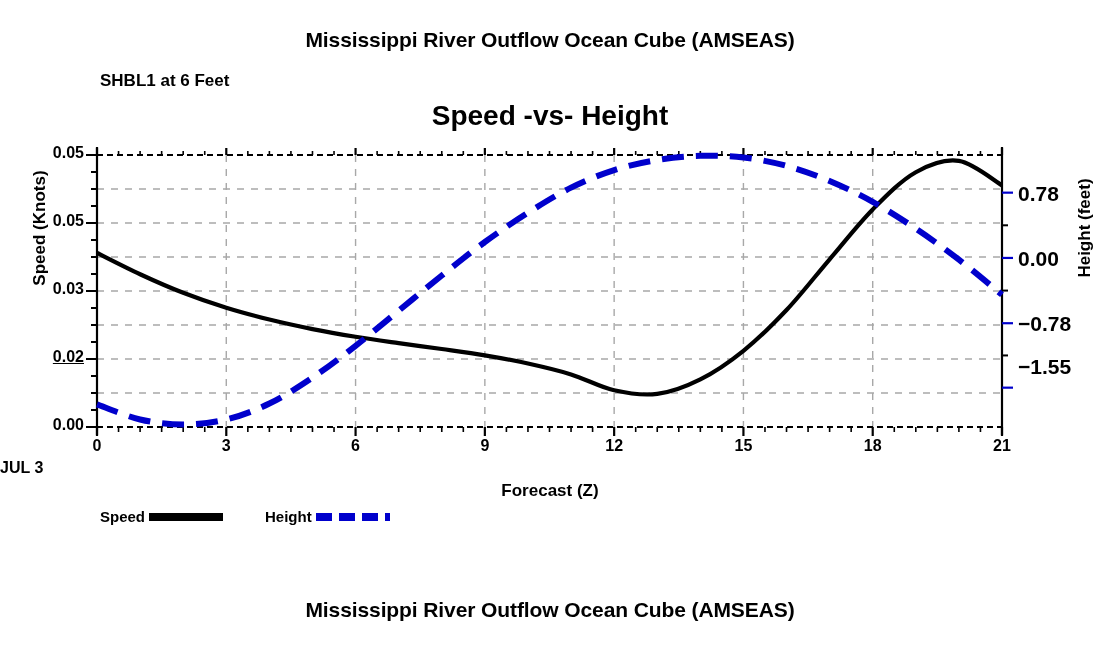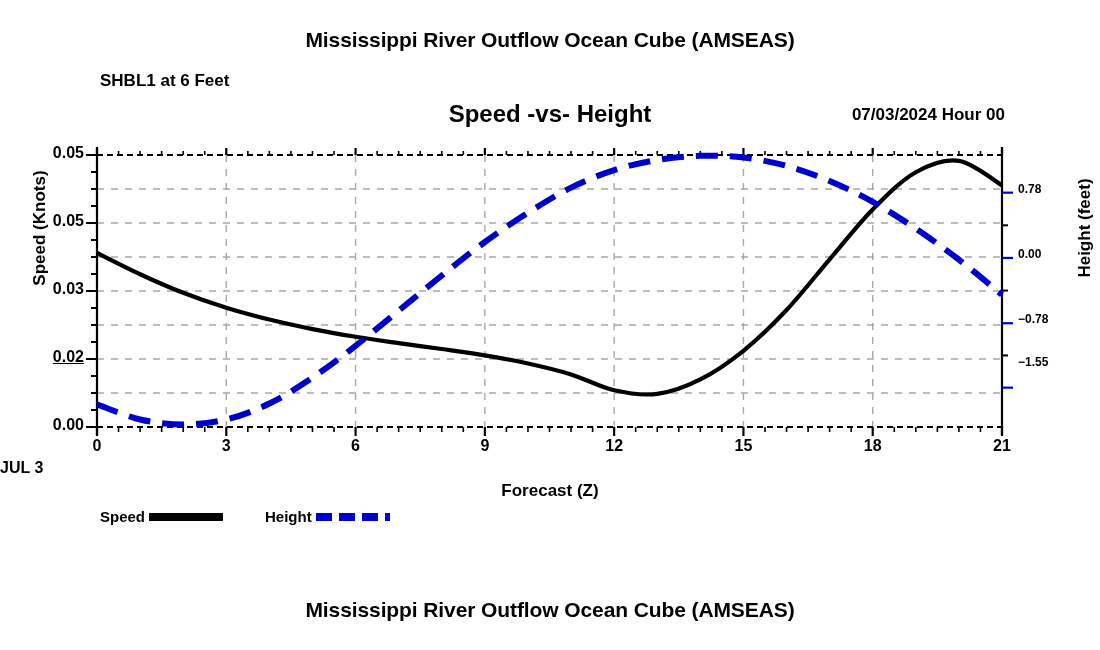"Speed -vs- Height" #subtitle { font-size: 24px -> 28px }
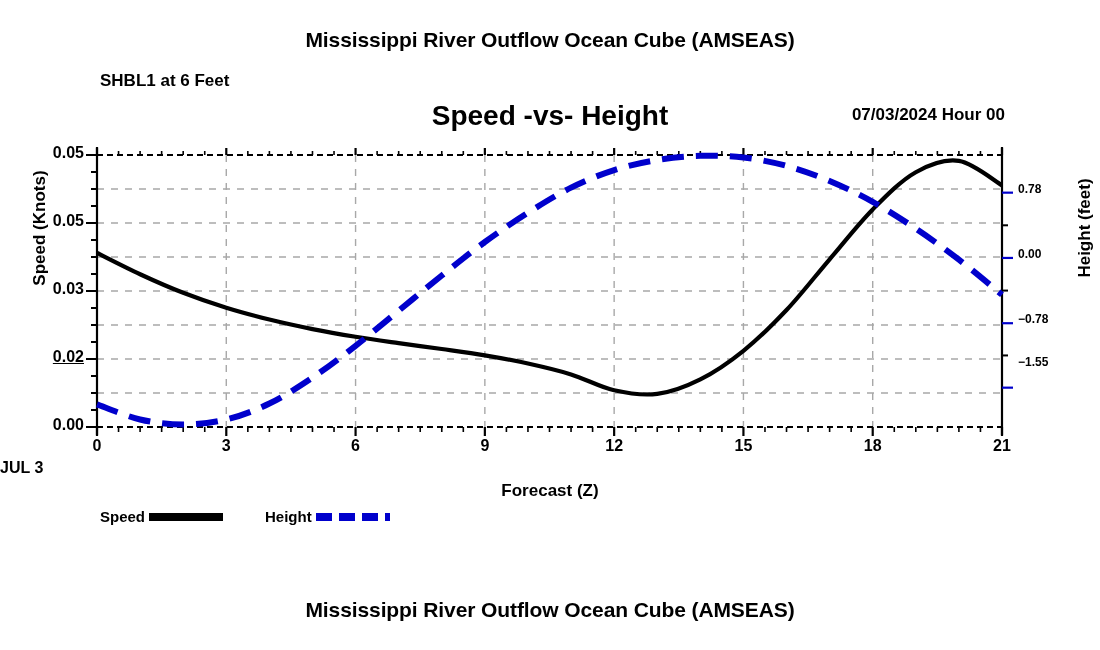"07/03/2024 Hour 00" div { html: <div>07/03/2024 Hour 00</div> -> none }
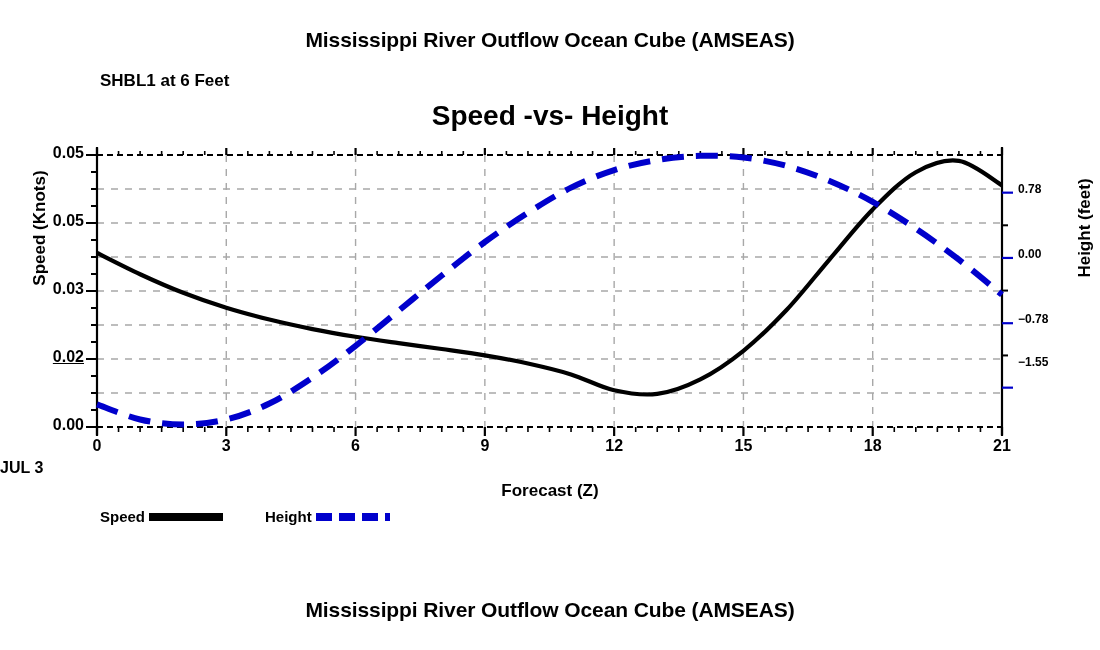"0.78" .ytick-r { font-size: 12px -> 21px }
